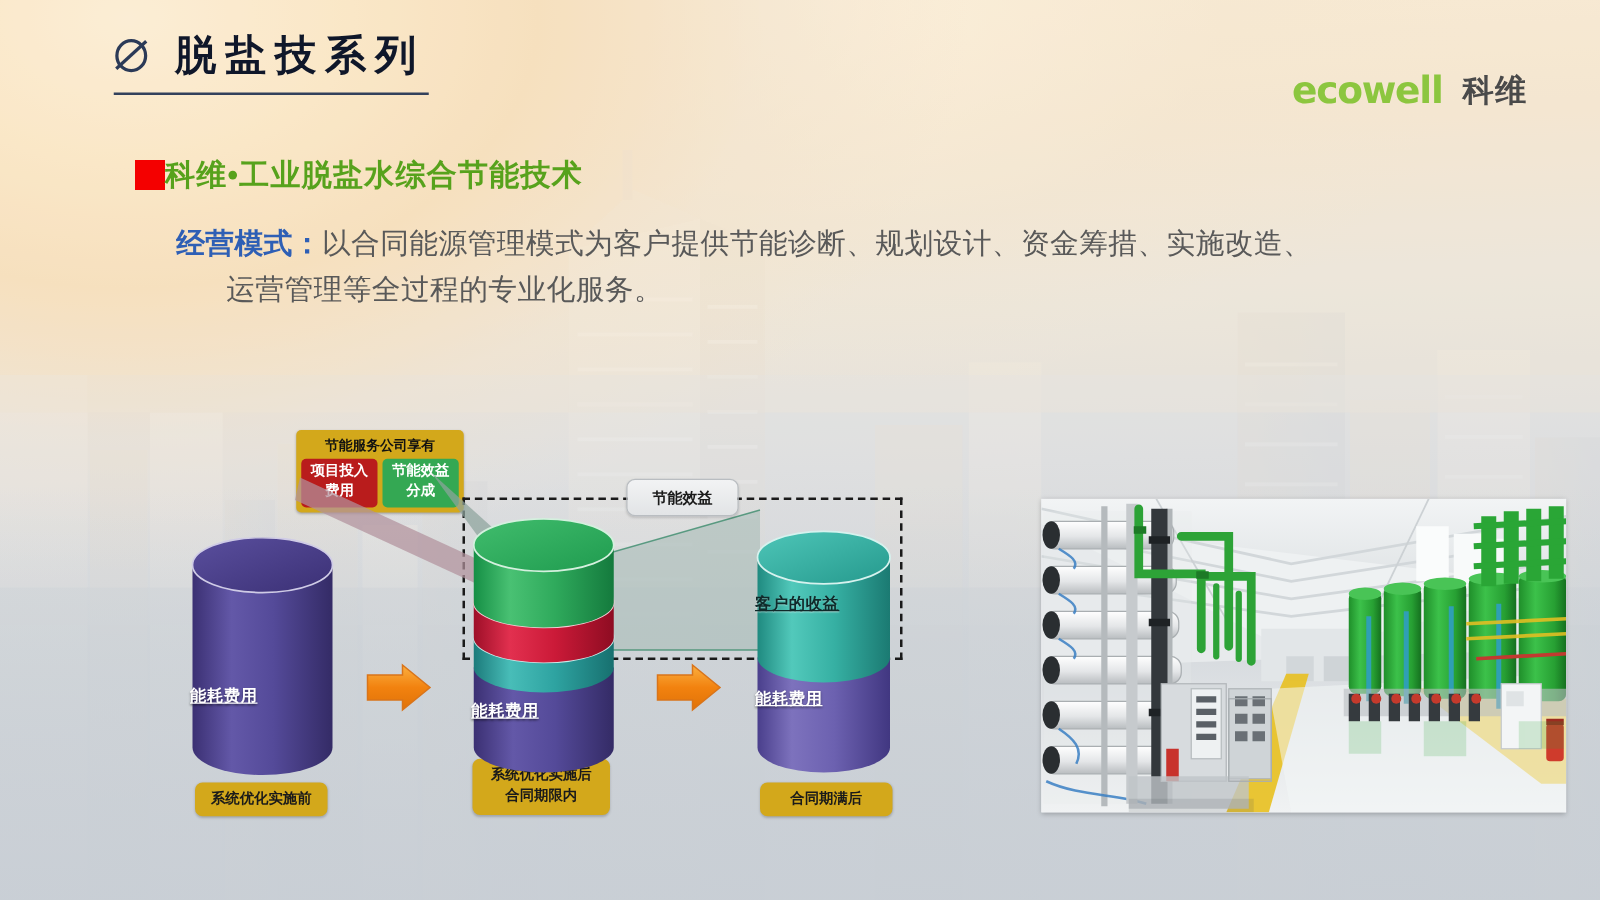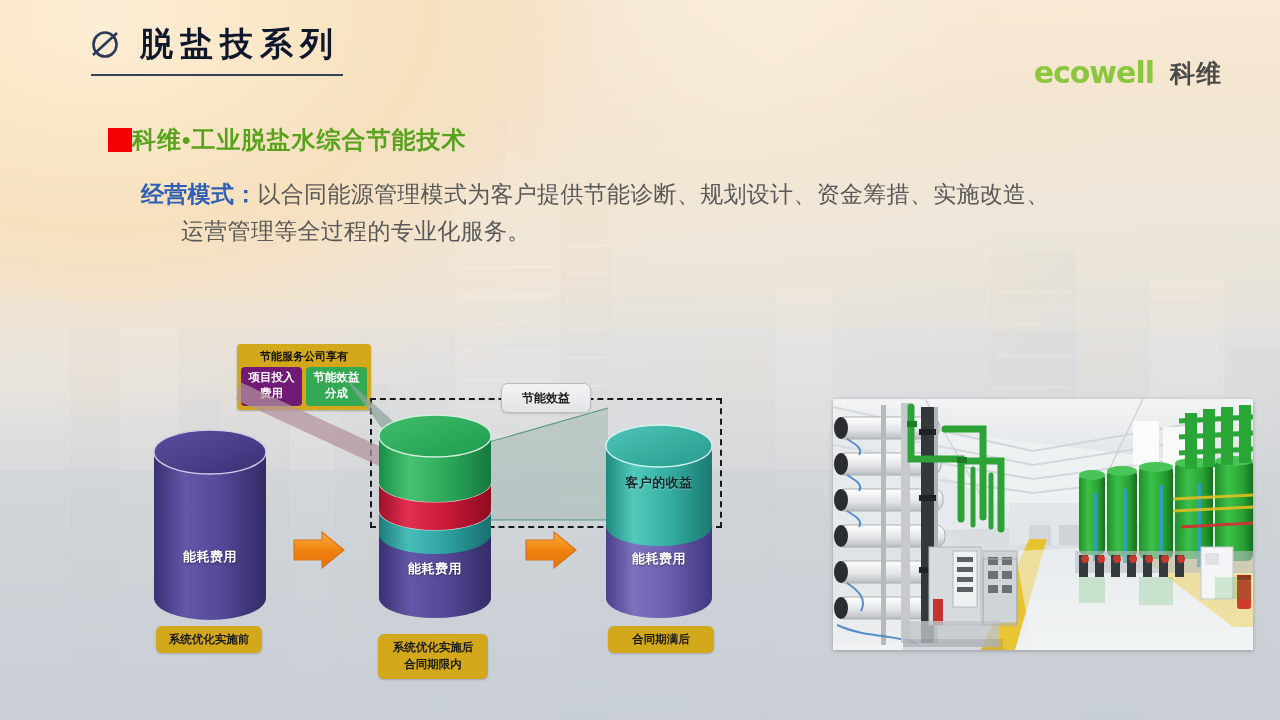"项目投入" .legend-box.red { background: #701a75 -> #b91c1c }
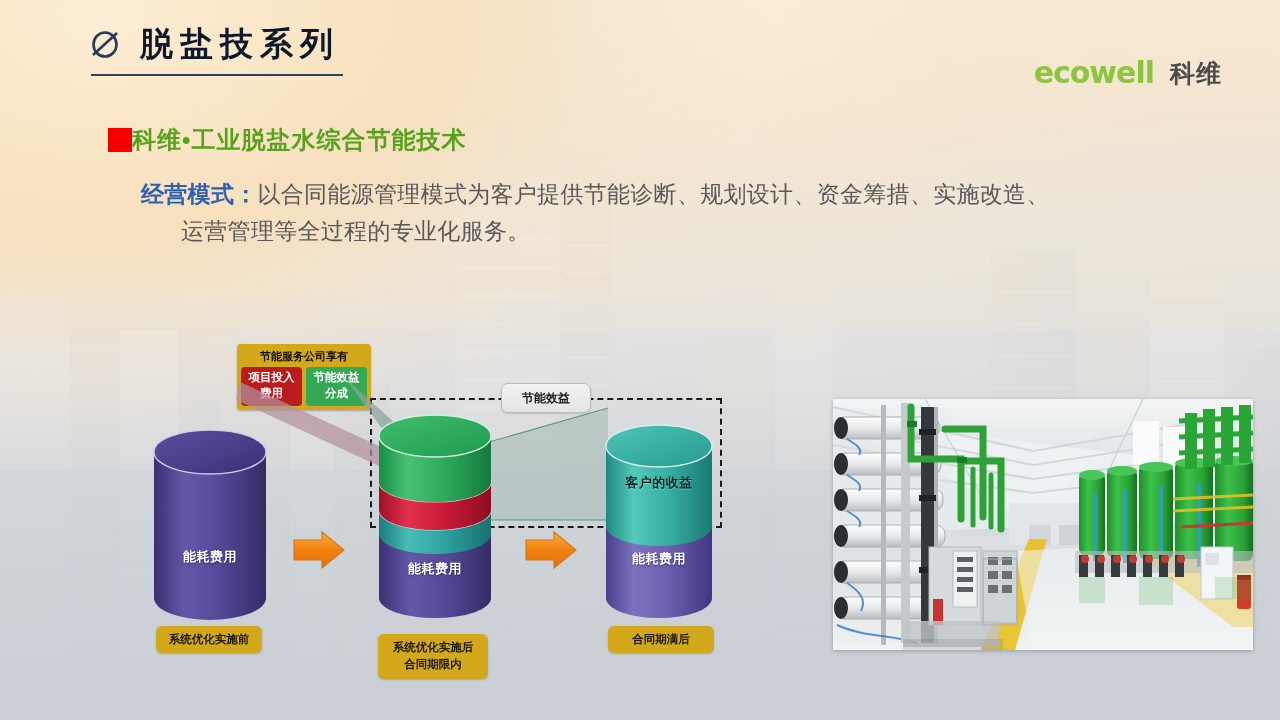"客户的收益" .cyl .lbl { text-align: center -> none; text-decoration: none -> underline }
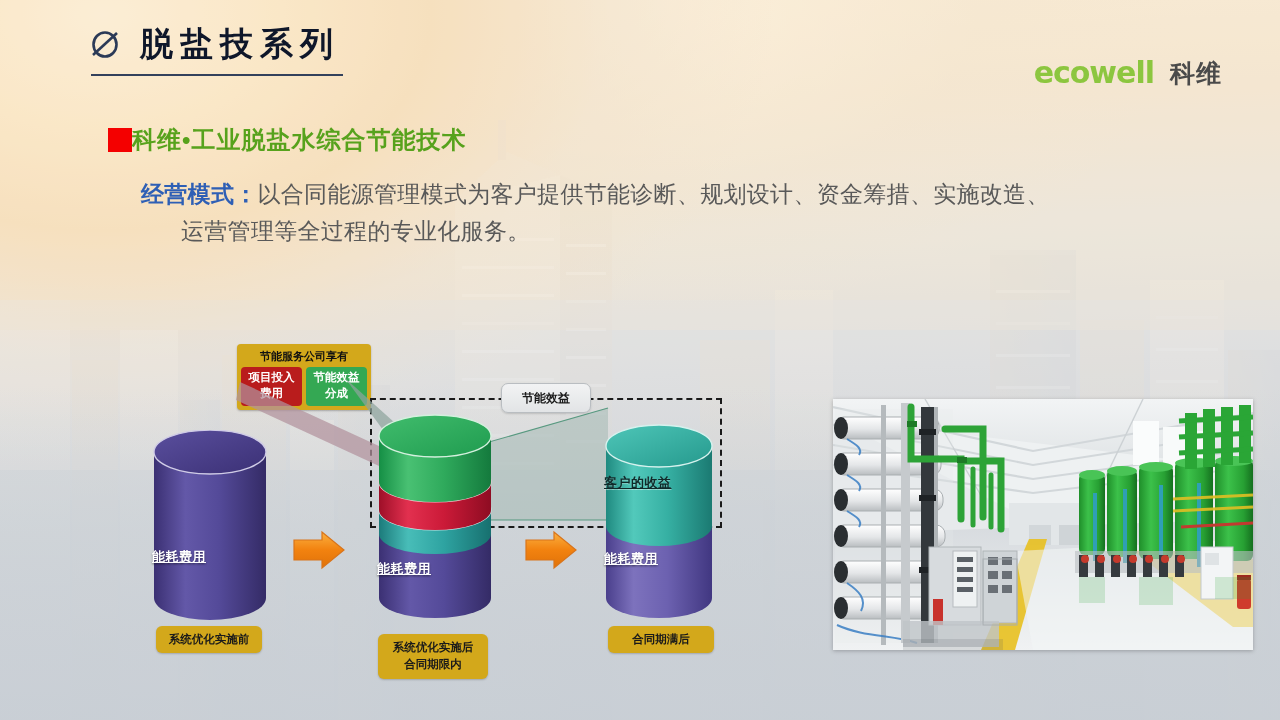"系统优化实施后" div.tag { top: 304px -> 277px }
